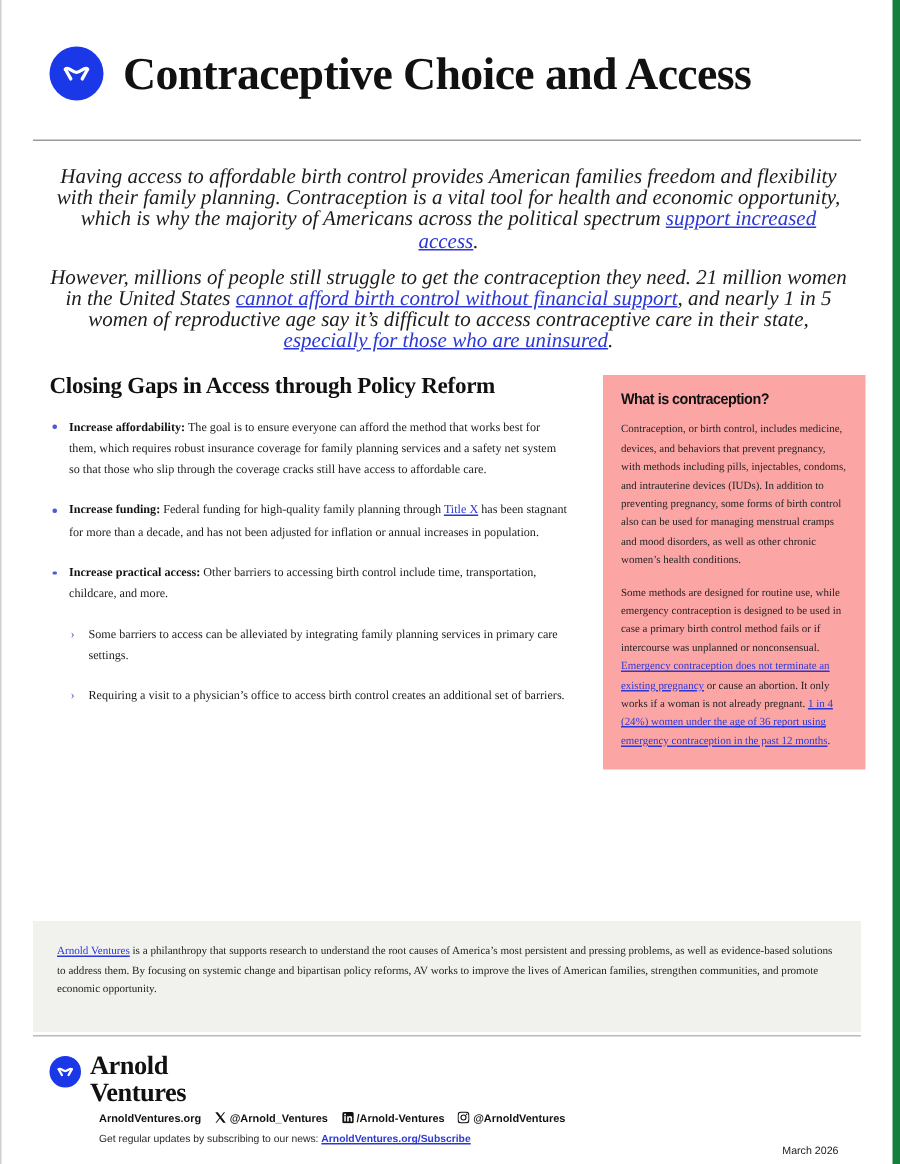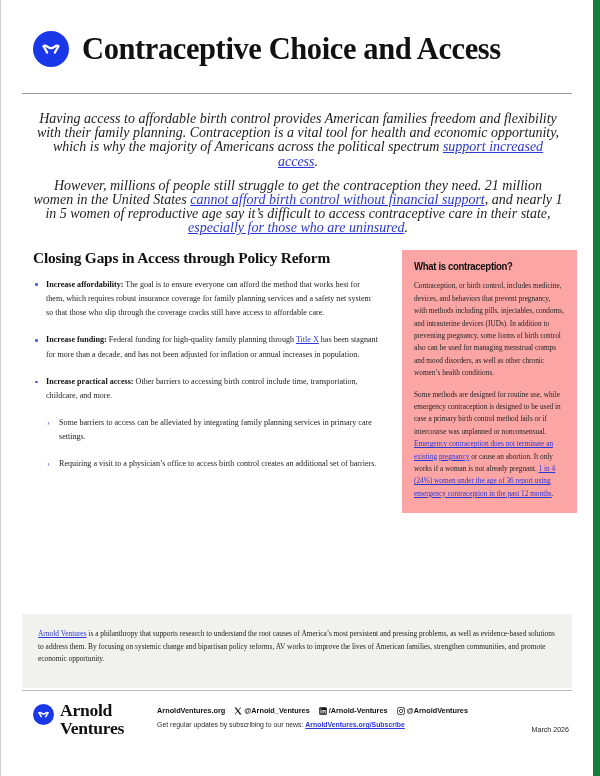"Contraceptive Choice and Access" .page { border-right: 7px solid #15803d -> 5px solid #15803d }
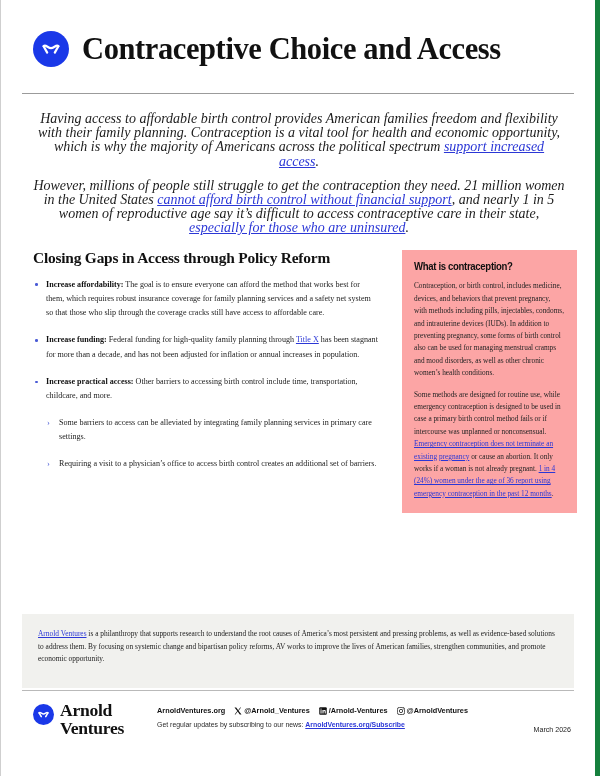"Arnold" .bottom { flex-direction: none -> column; right: 0 -> 12px }
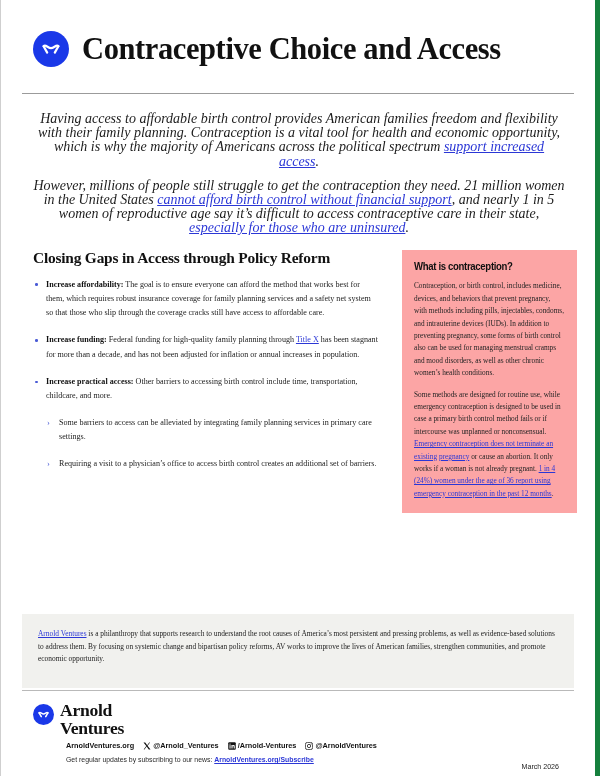"ArnoldVentures.org" .social-item { align-items: center -> none }
